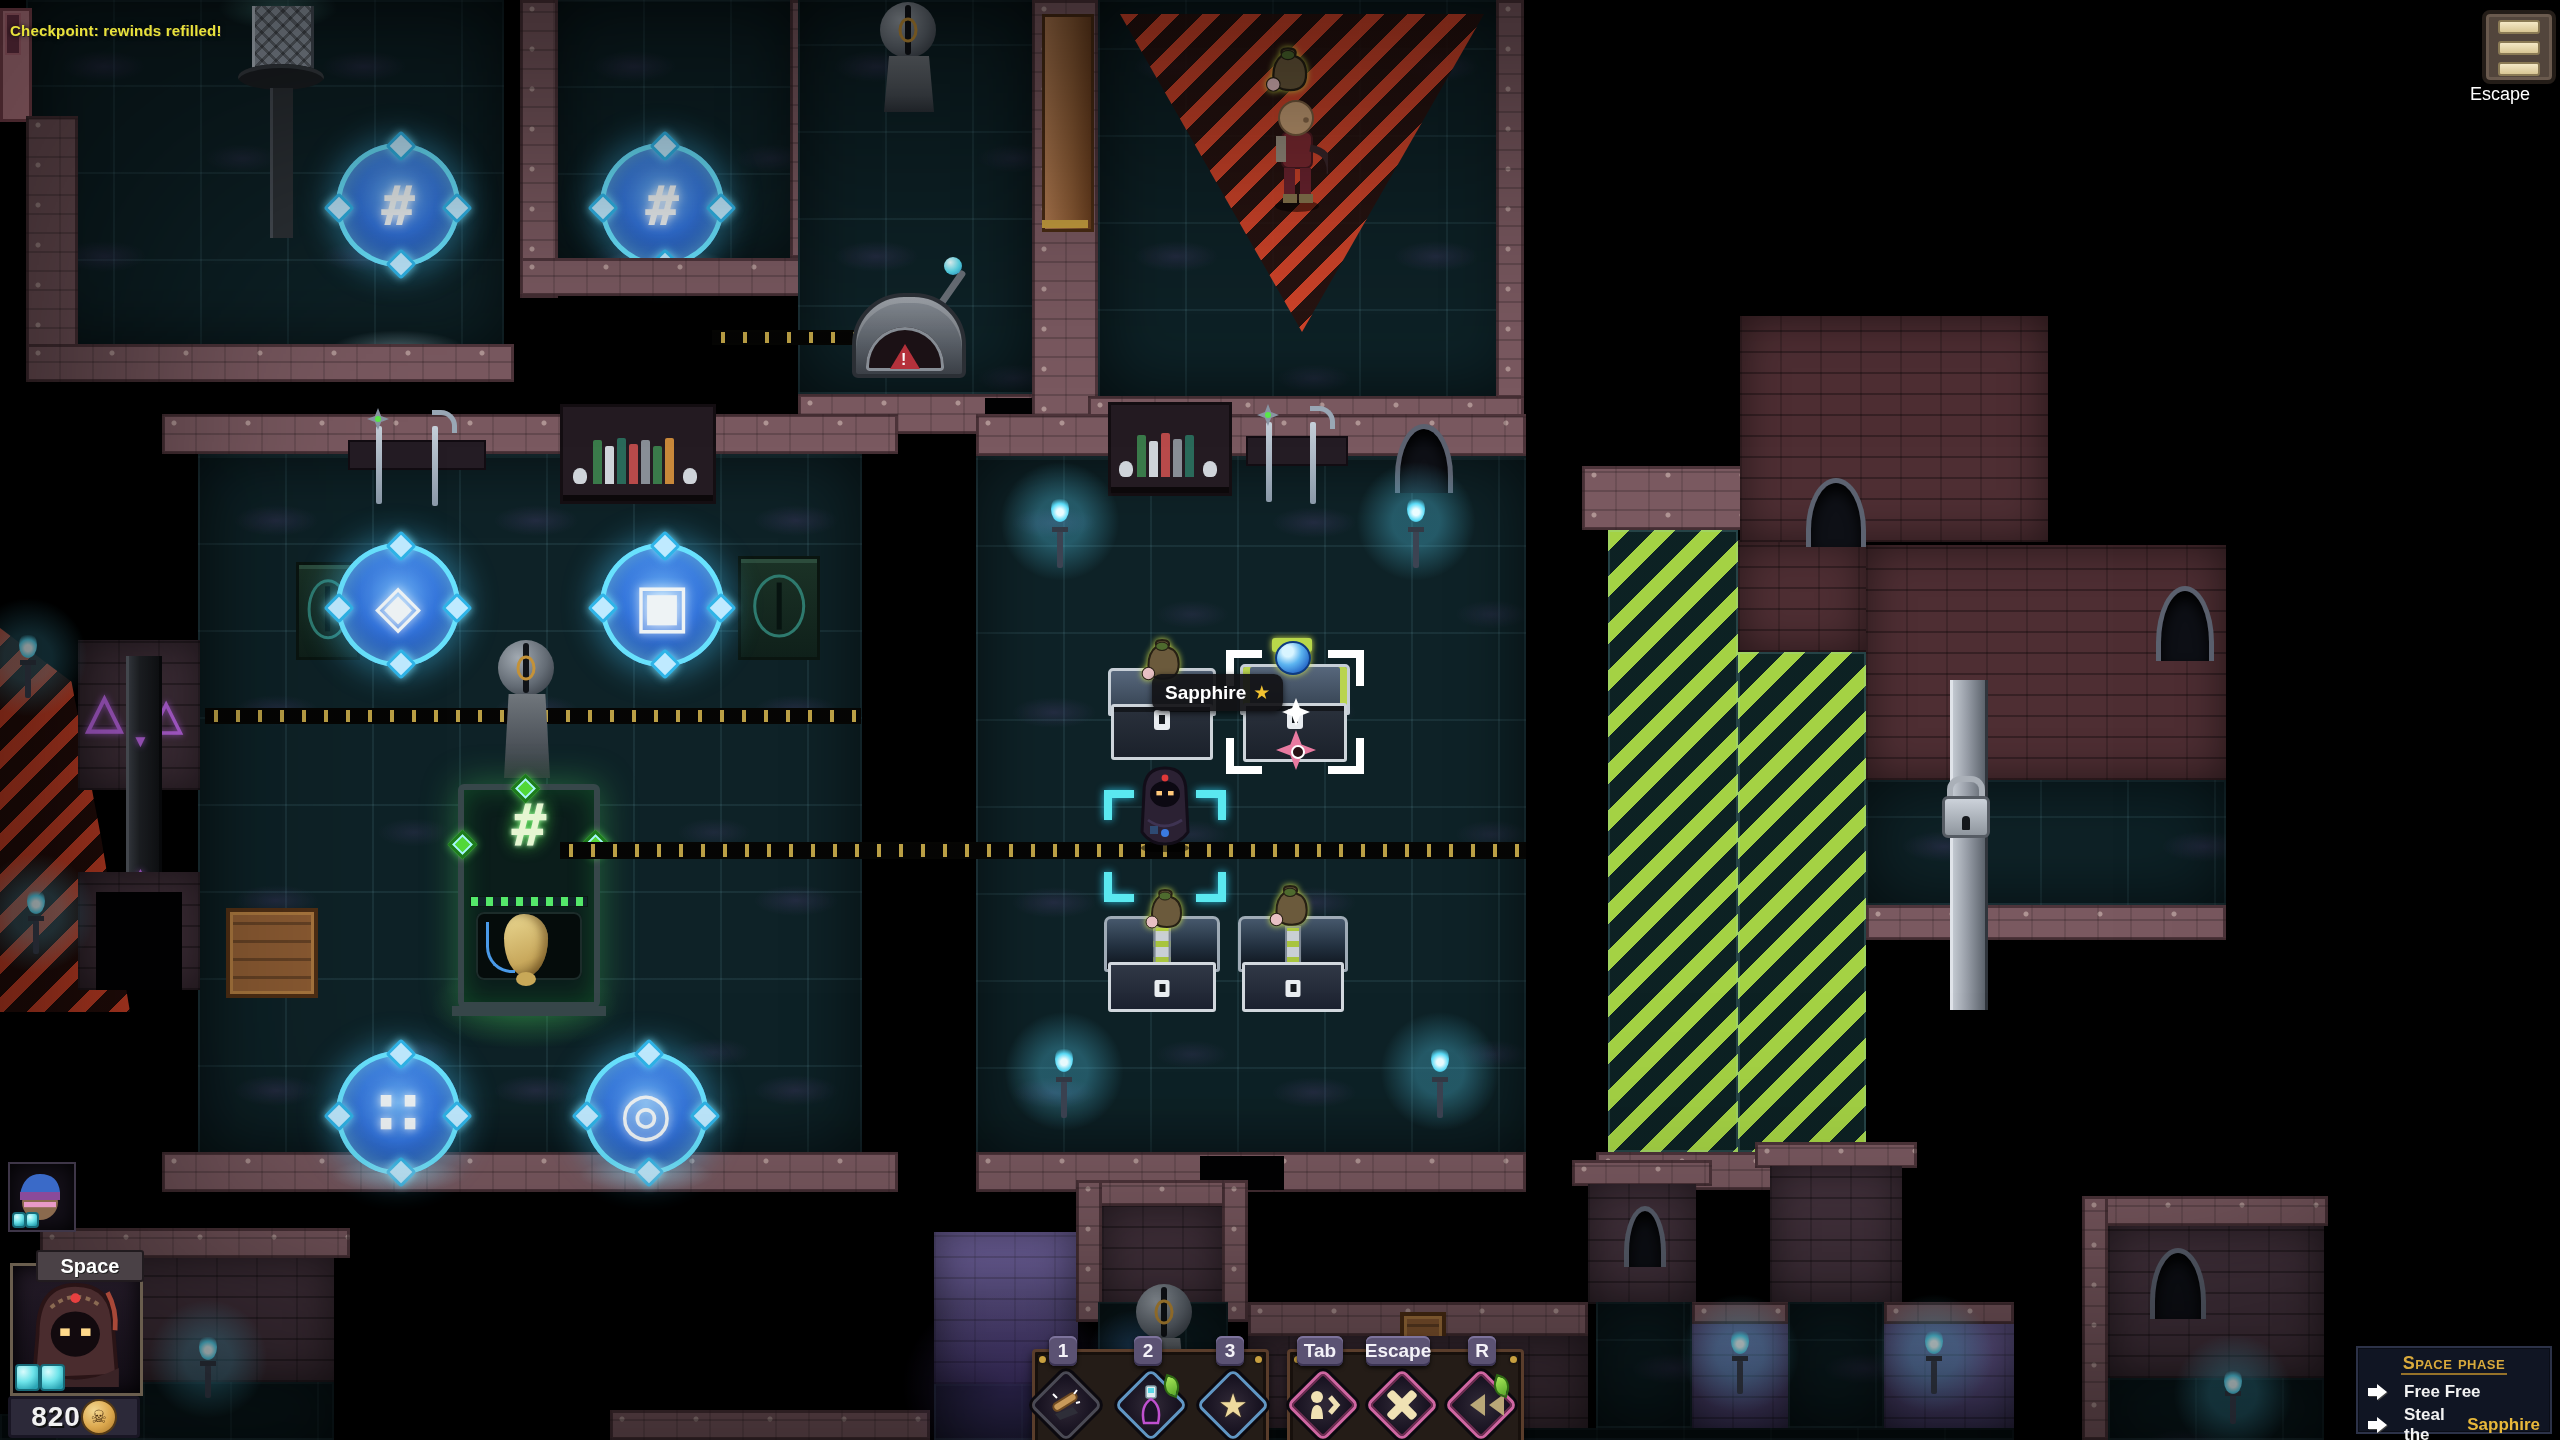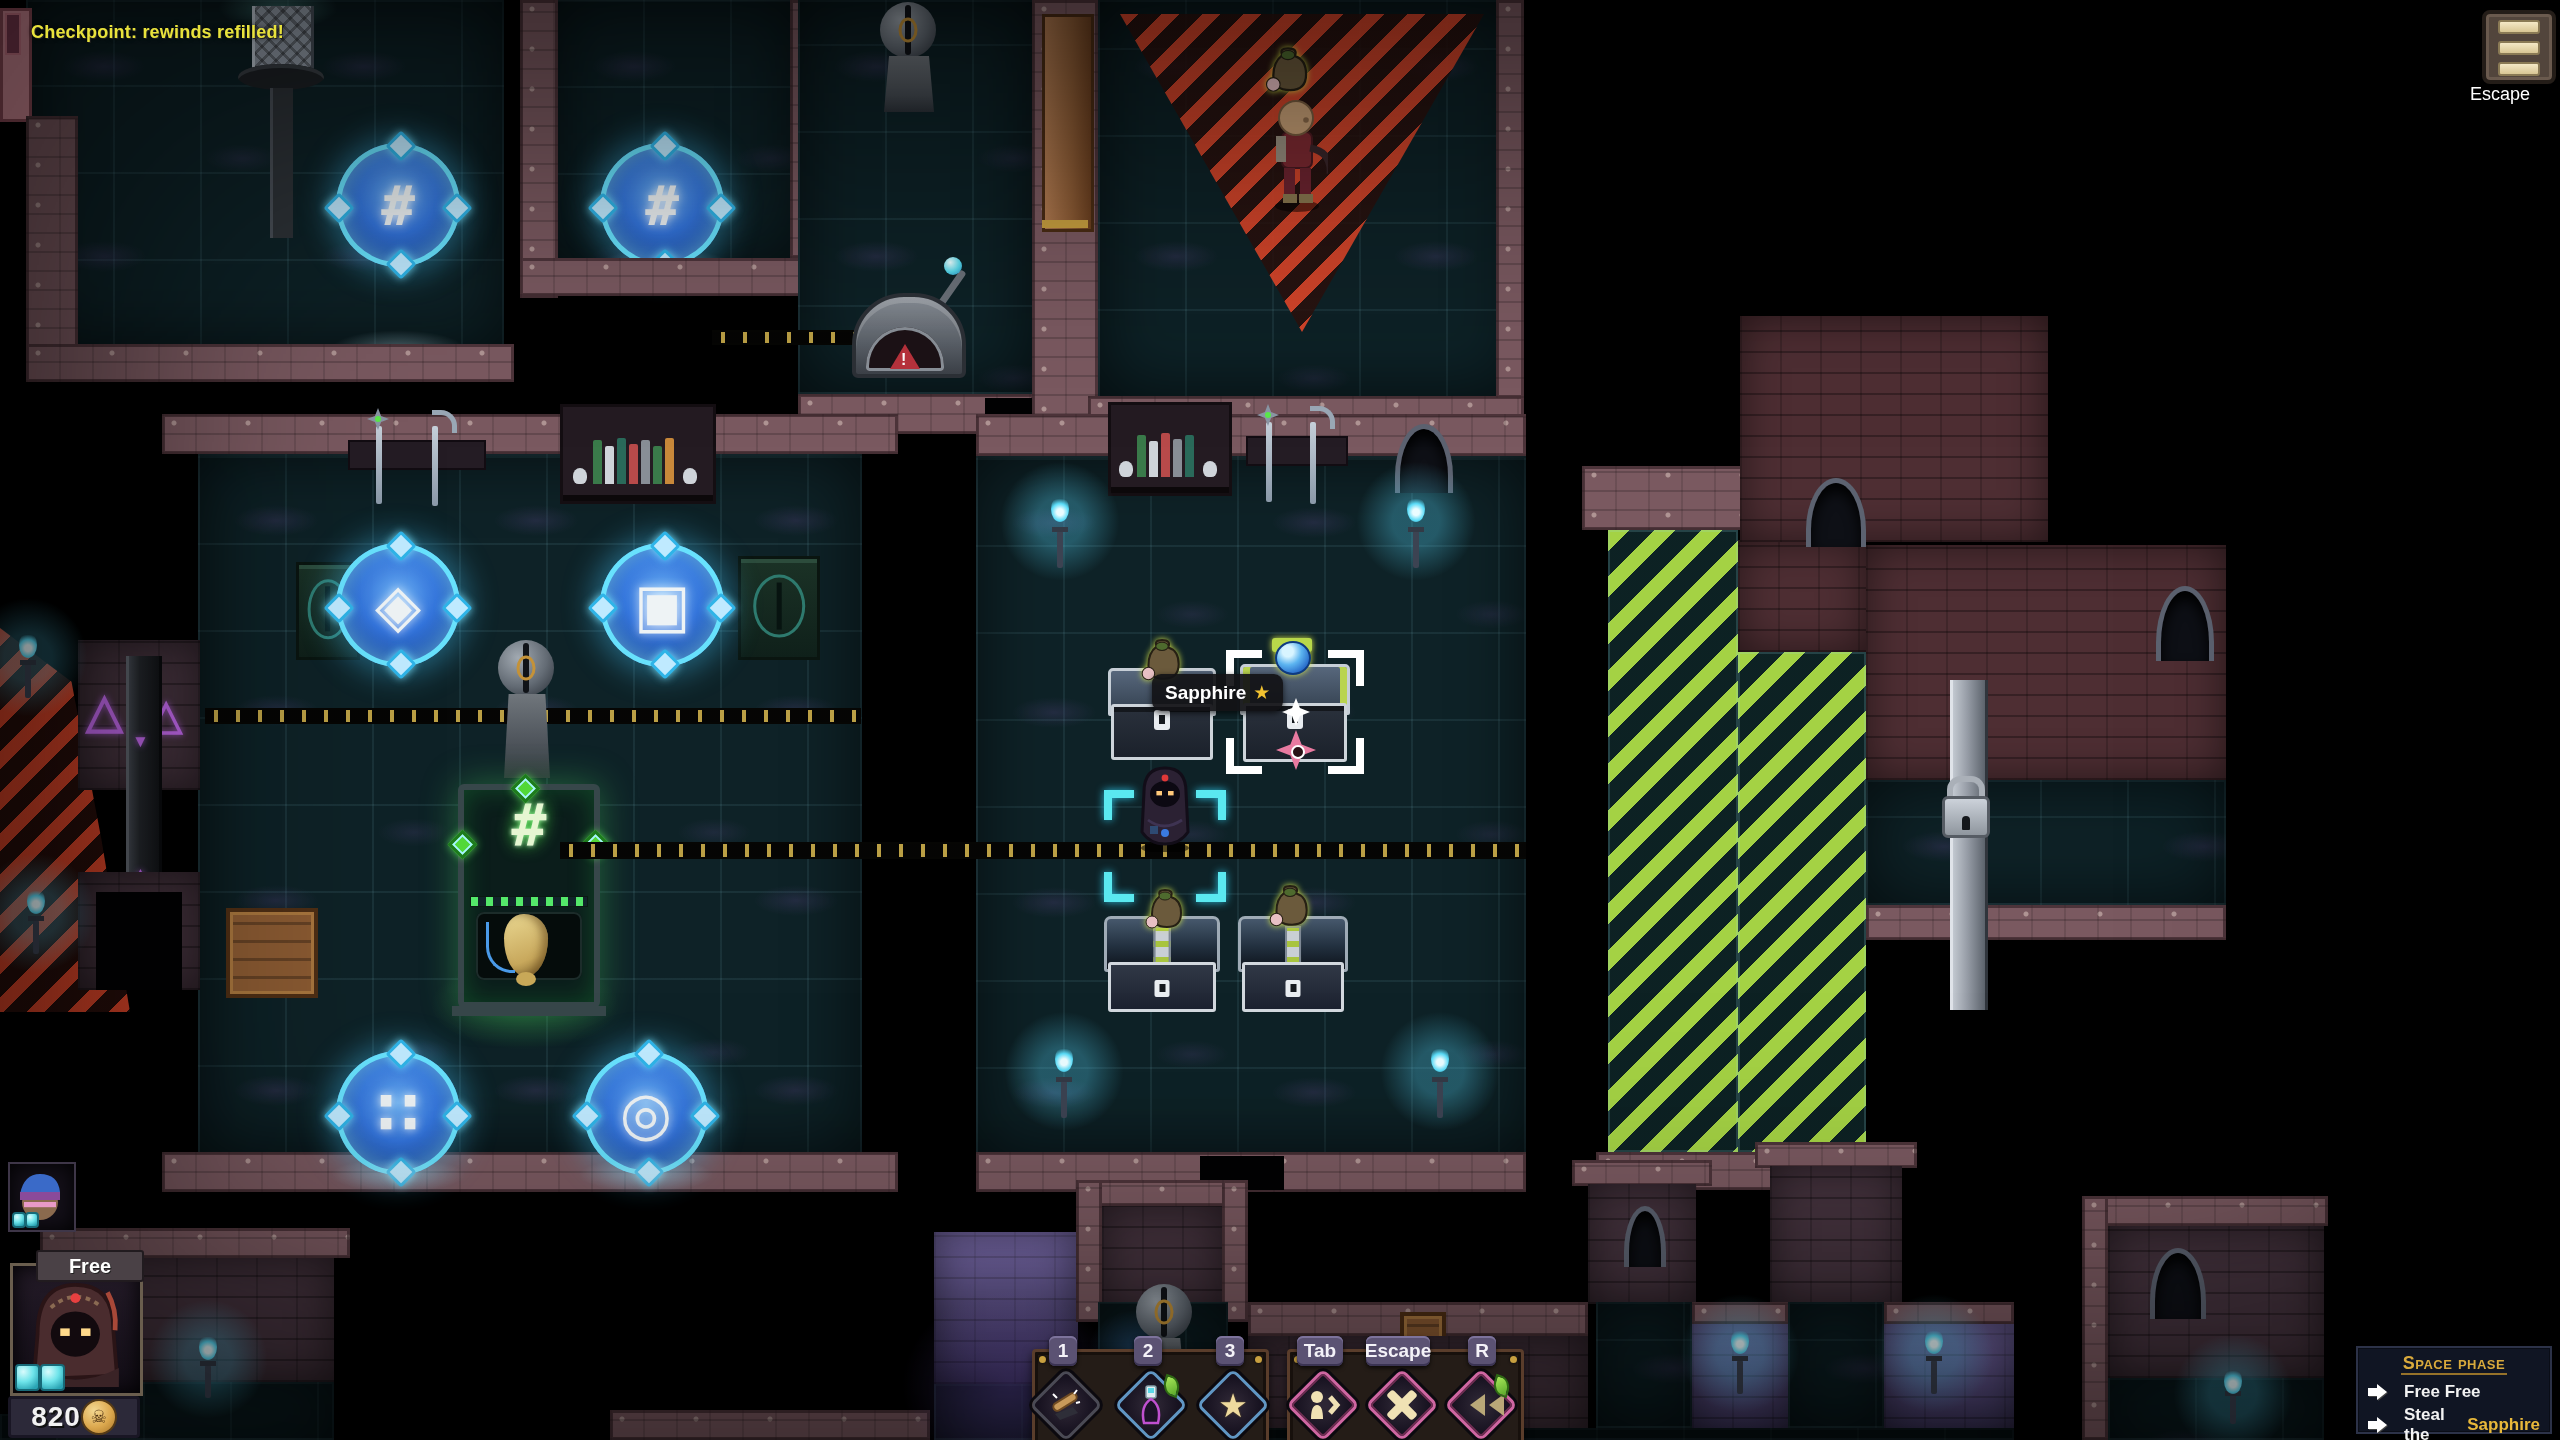"Checkpoint: rewinds refilled!" .toast { font-size: 18px -> 15px; margin-left: 21px -> none }
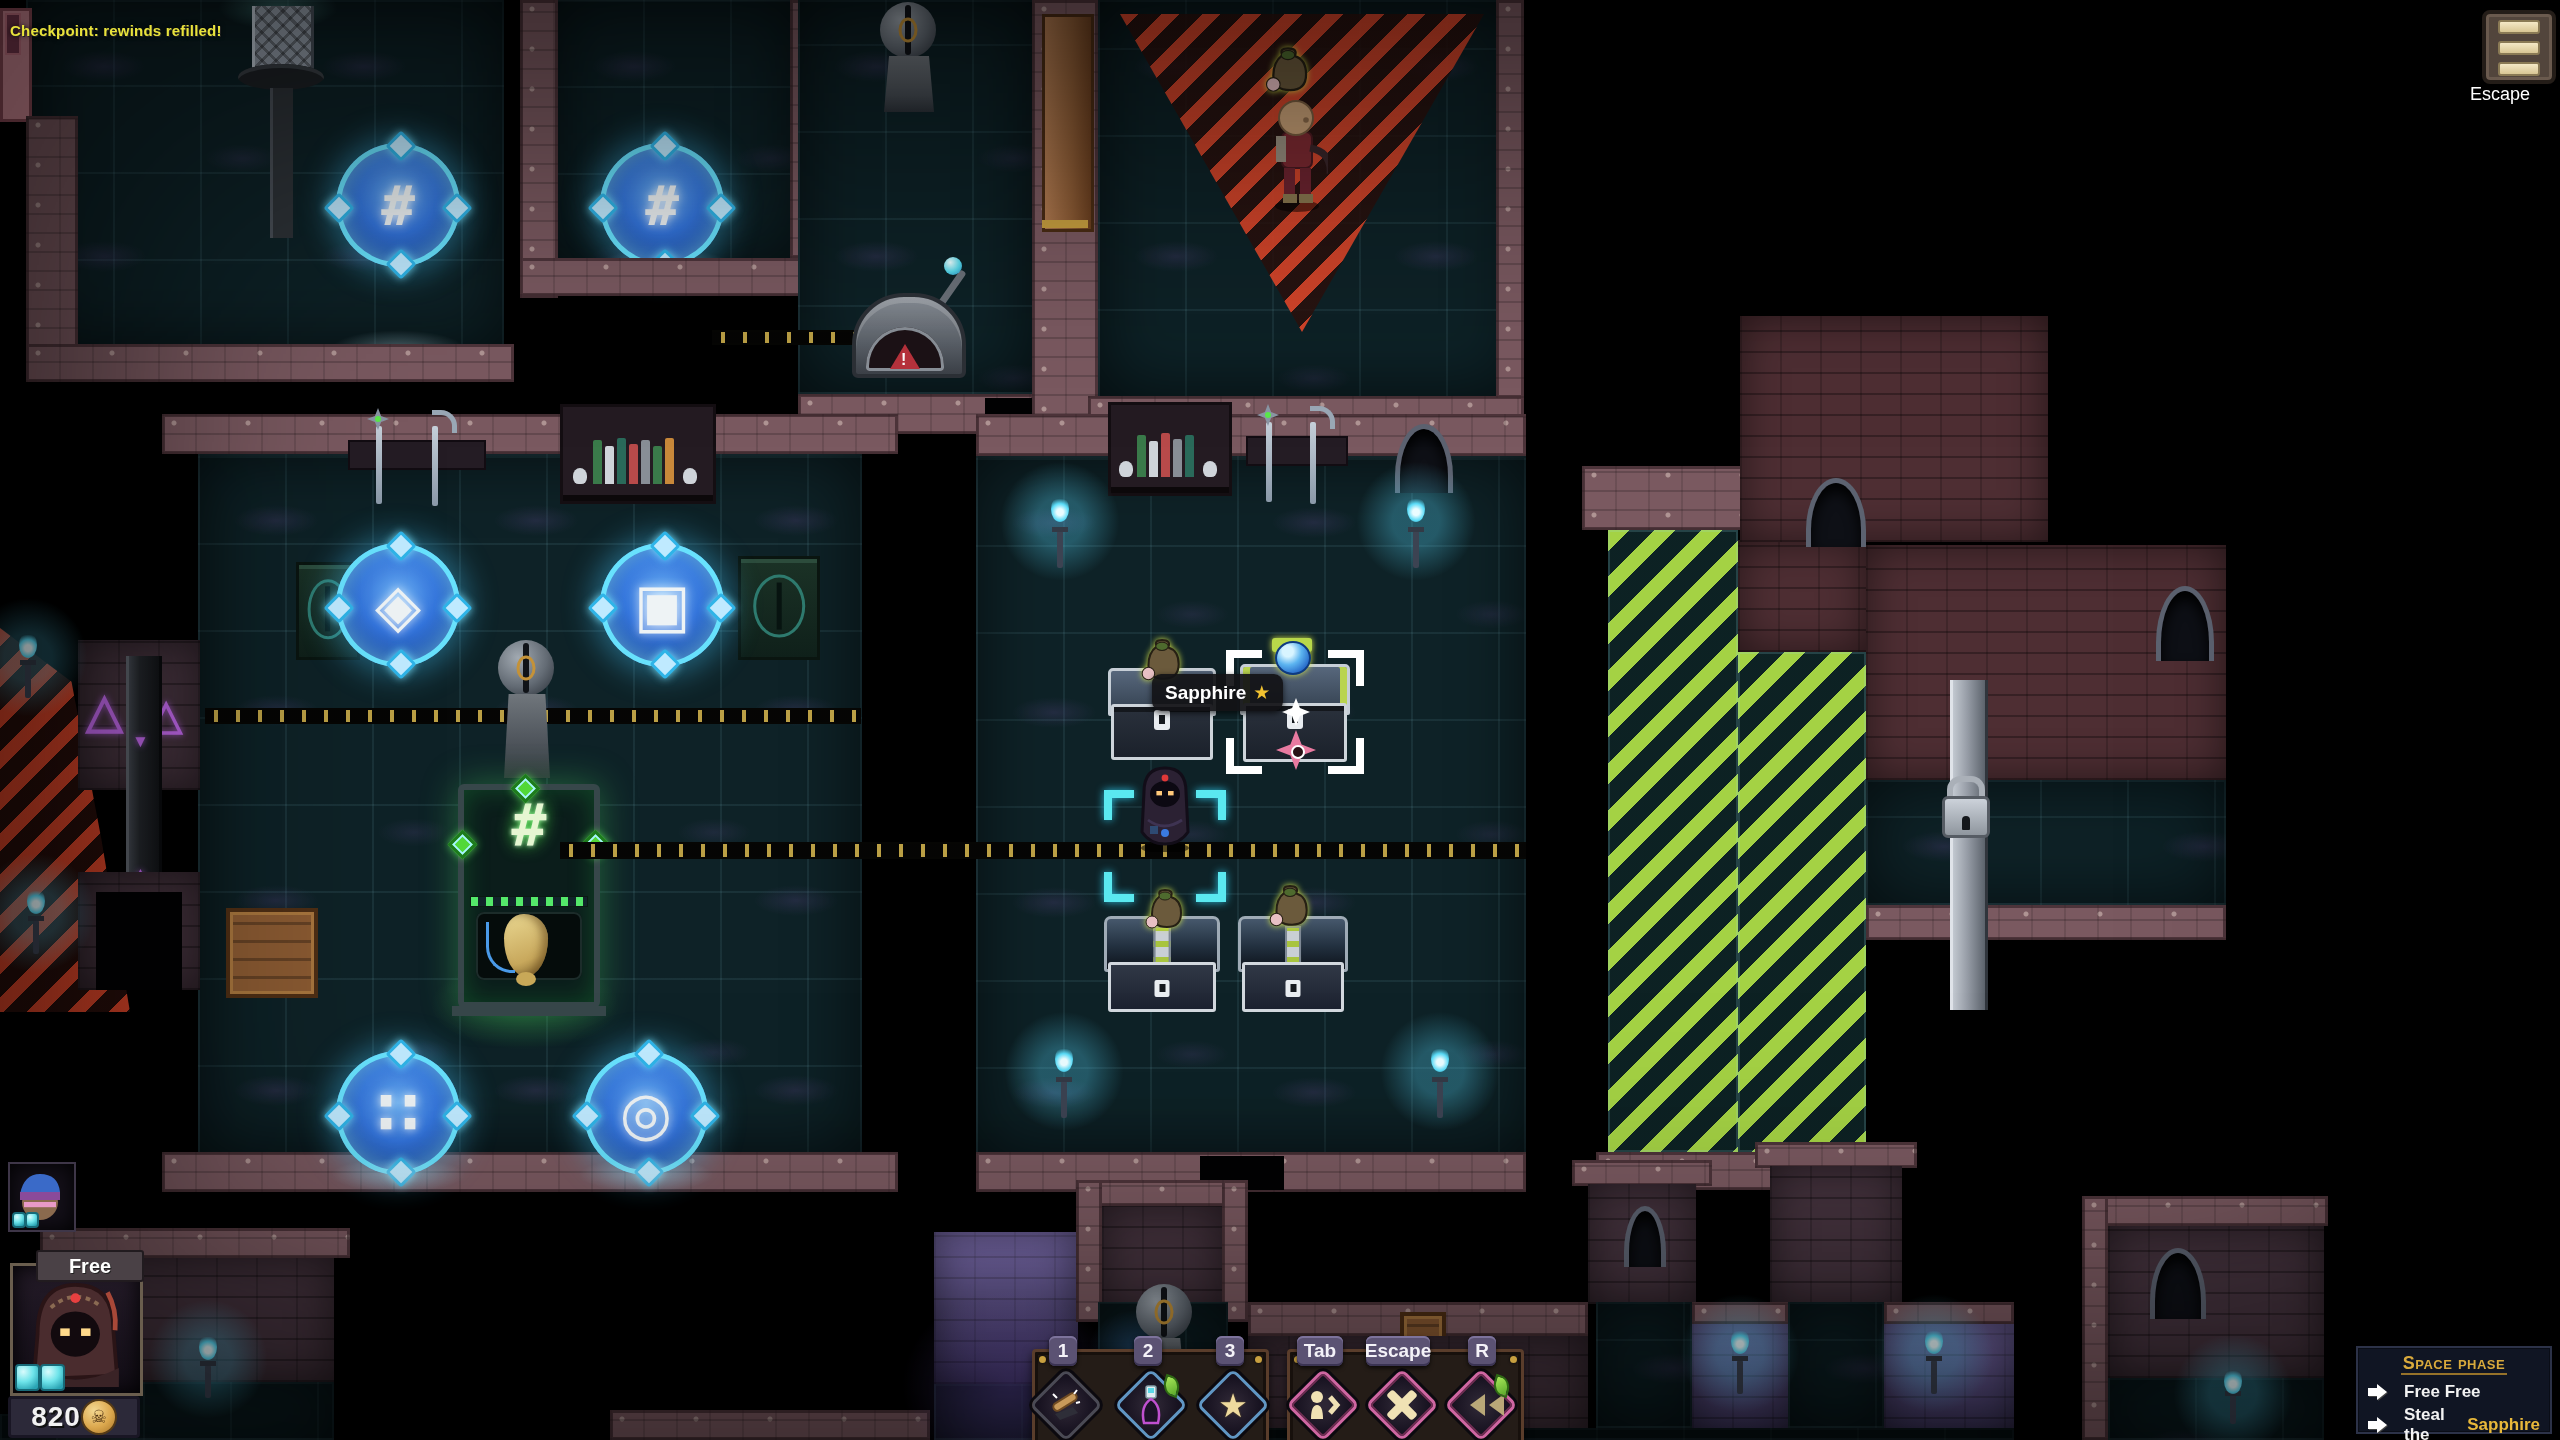"Free" div.abs { text: Free -> Space }
